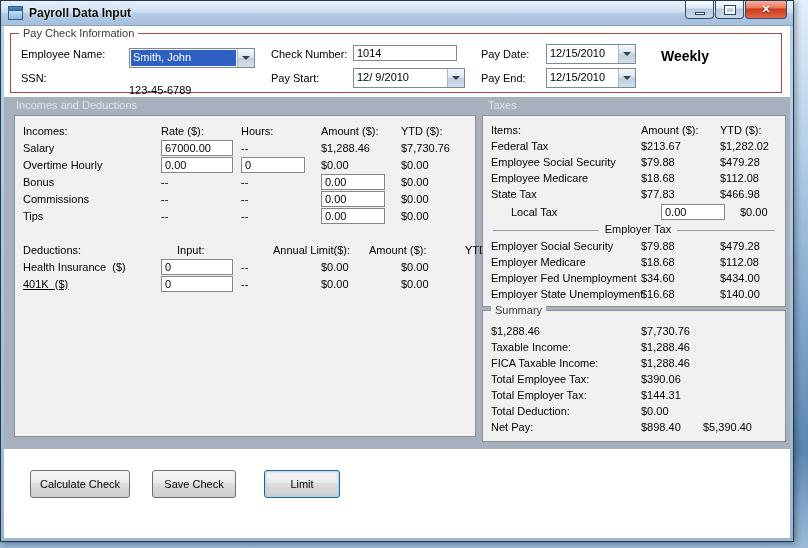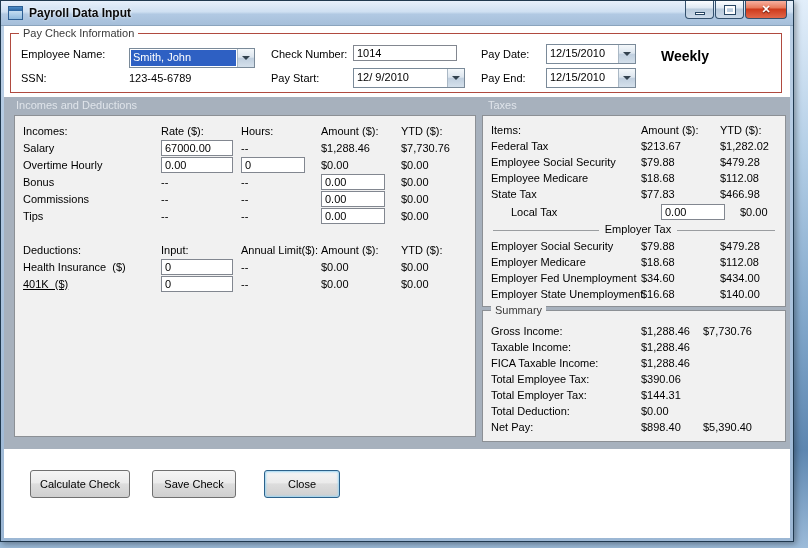"123-45-6789" span.static-val { top: 38px -> 50px }
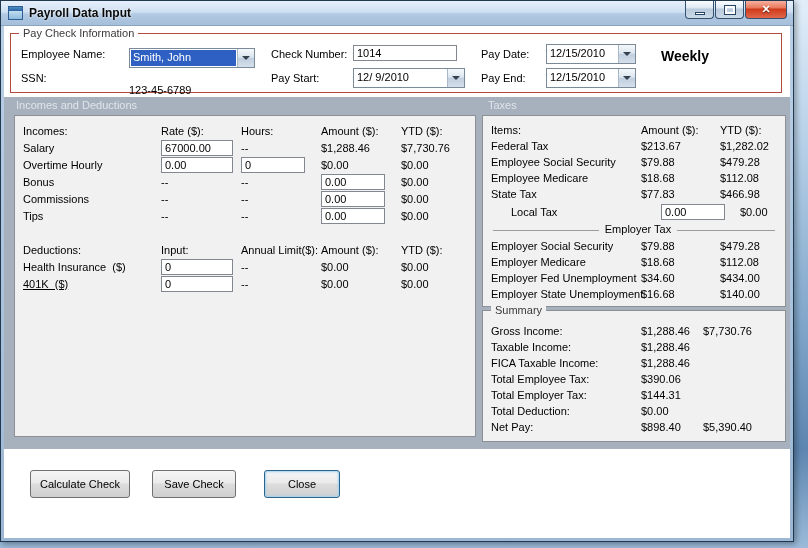"Deductions:" .ded-gap { gap: none -> 16px }
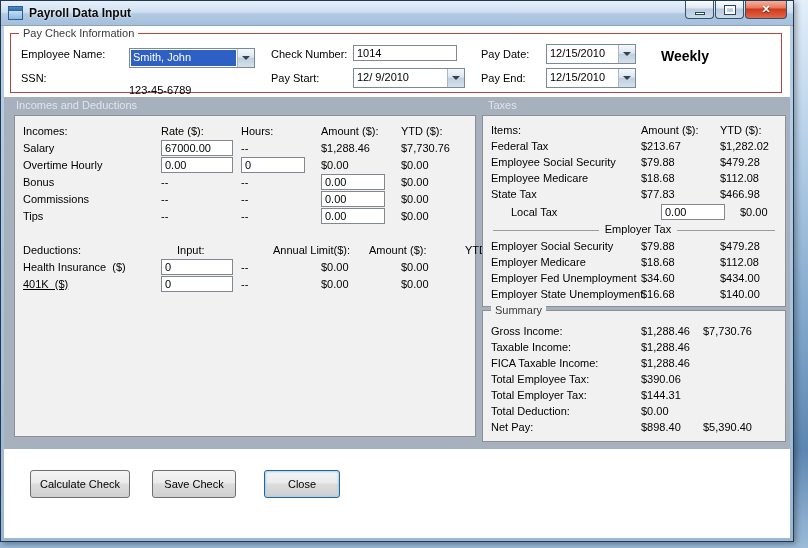"Gross Income:" span { html: <span>Gross Income:</span> -> none }
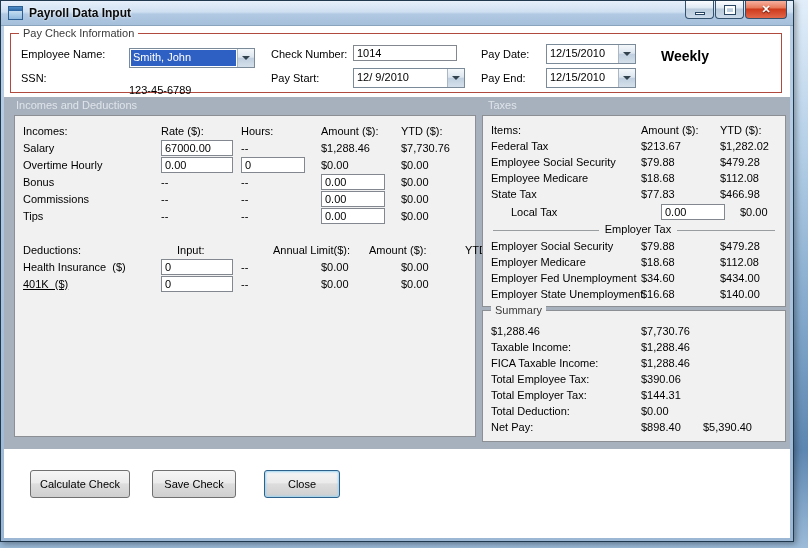"Close" button.btn { text: Close -> Limit }
